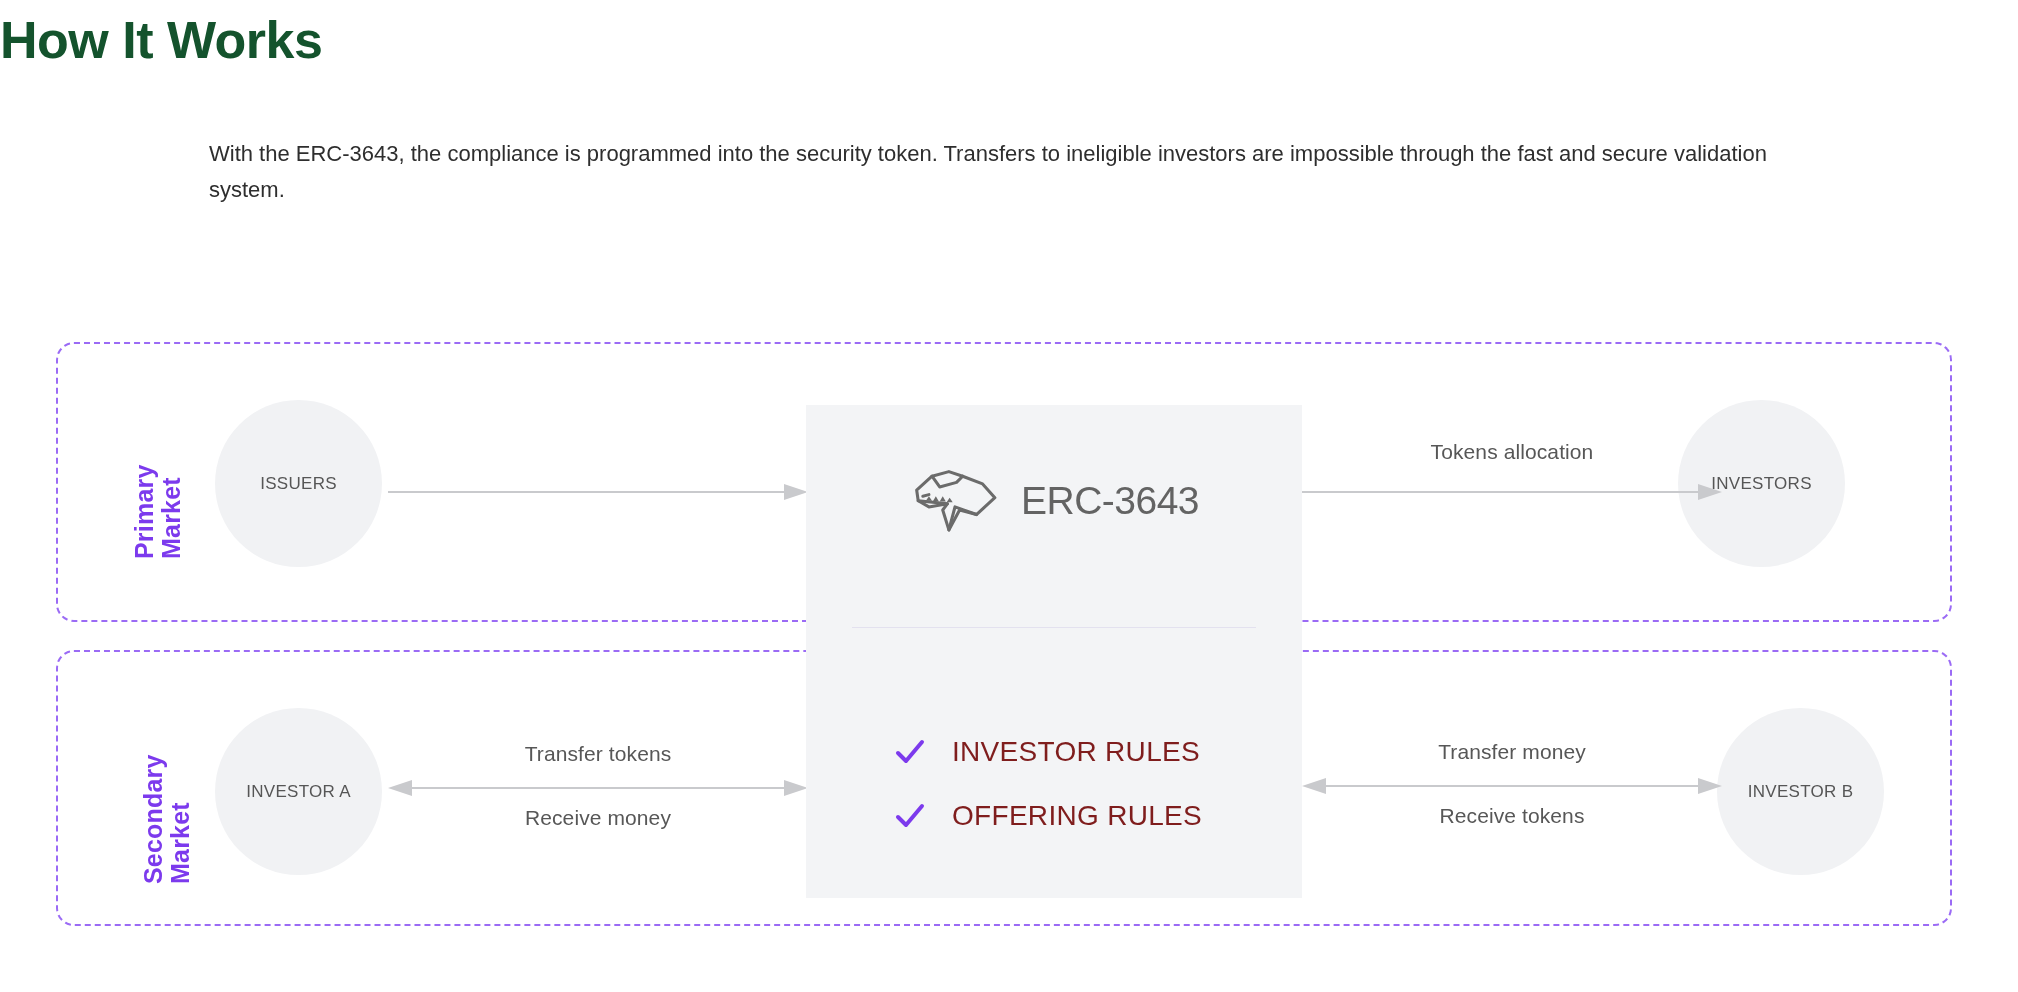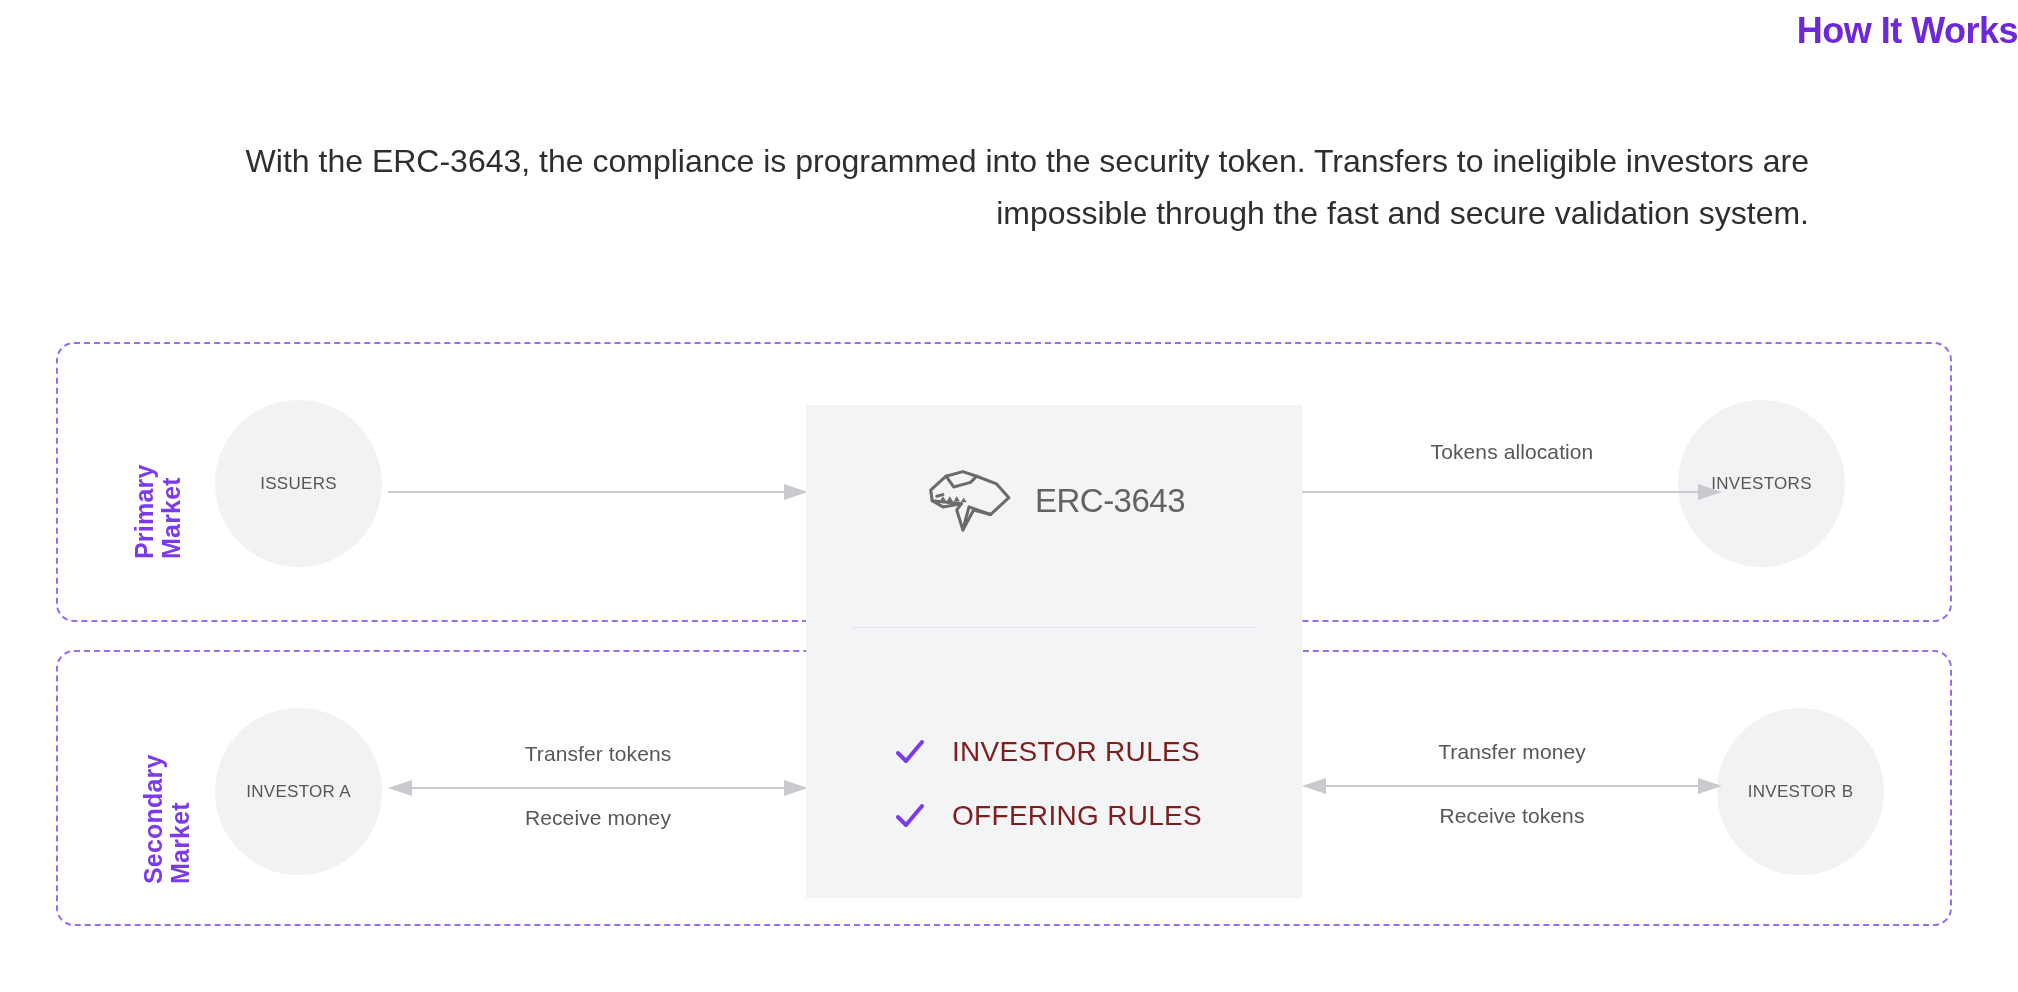"How It Works" .page-title { color: #6d28d9 -> #14532d; font-size: 36px -> 52px; text-align: right -> left }
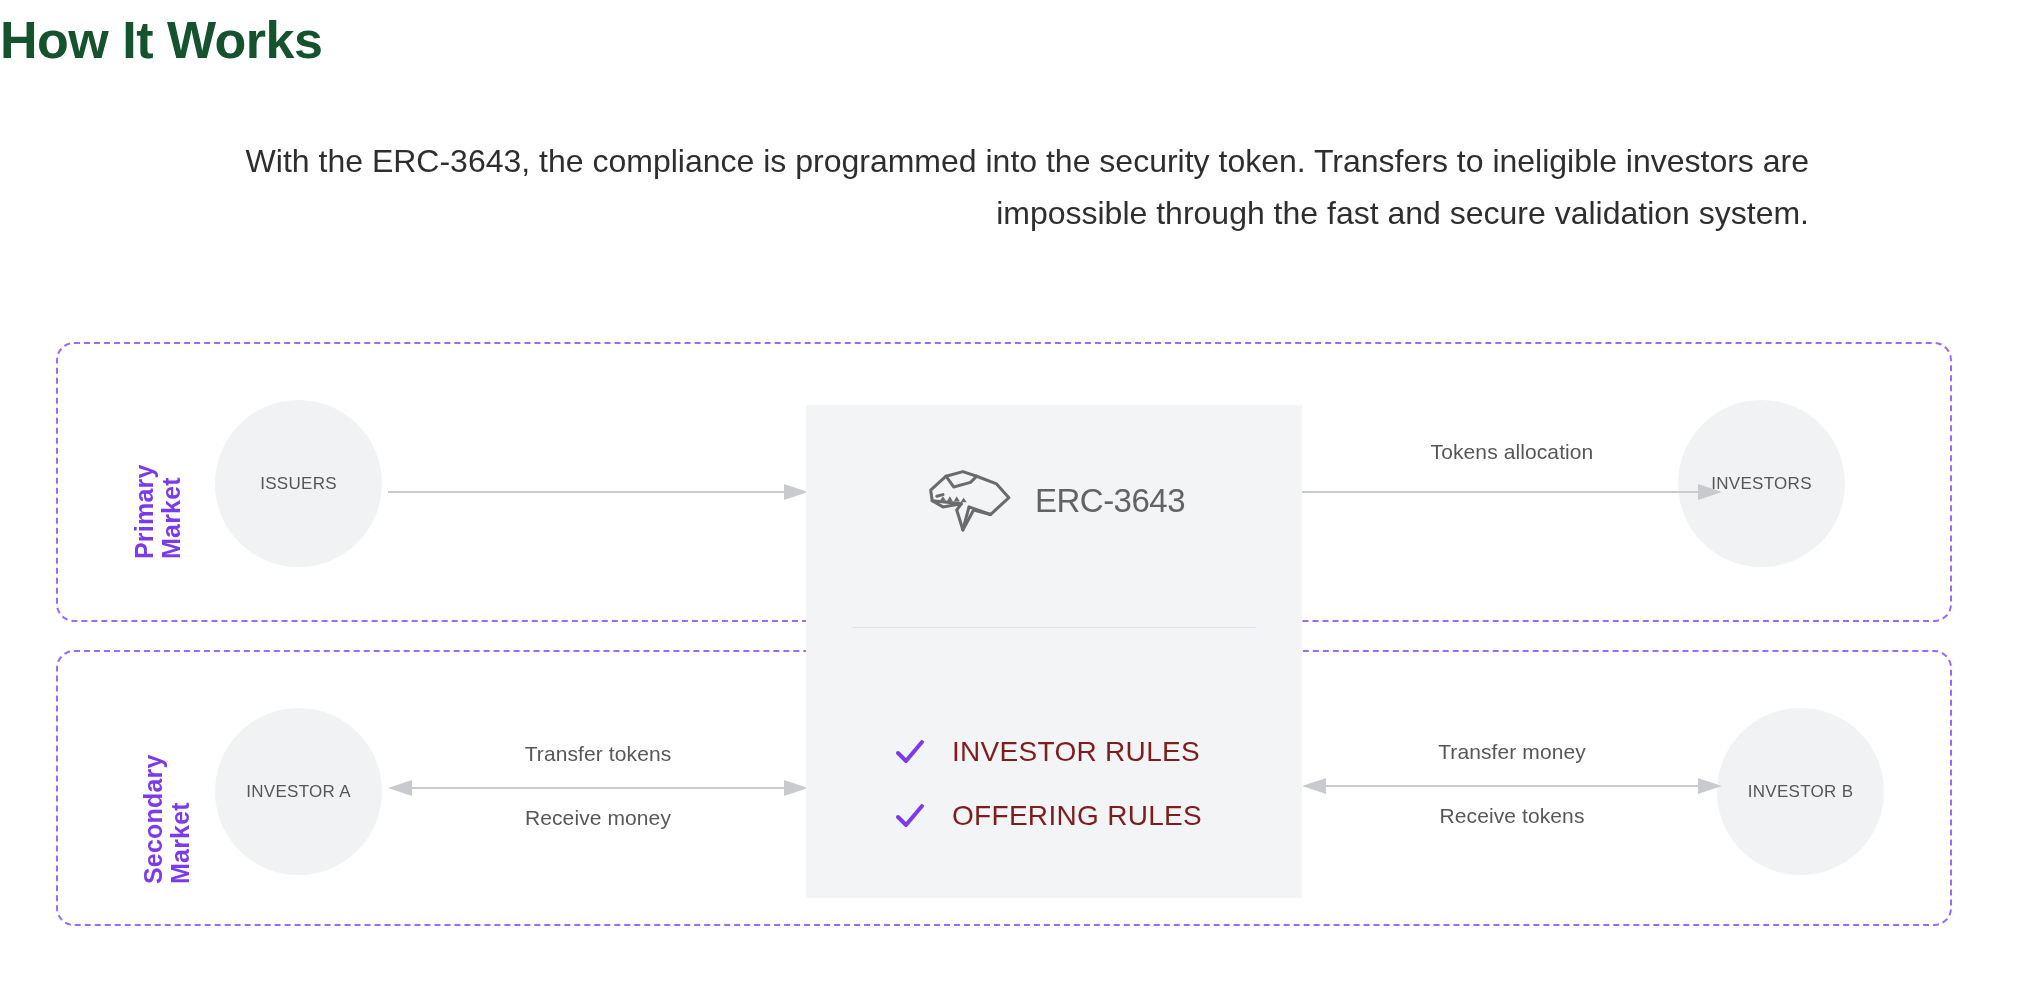"With the ERC-3643, the compliance" .page-subtitle { font-size: 32px -> 22px; text-align: right -> left }
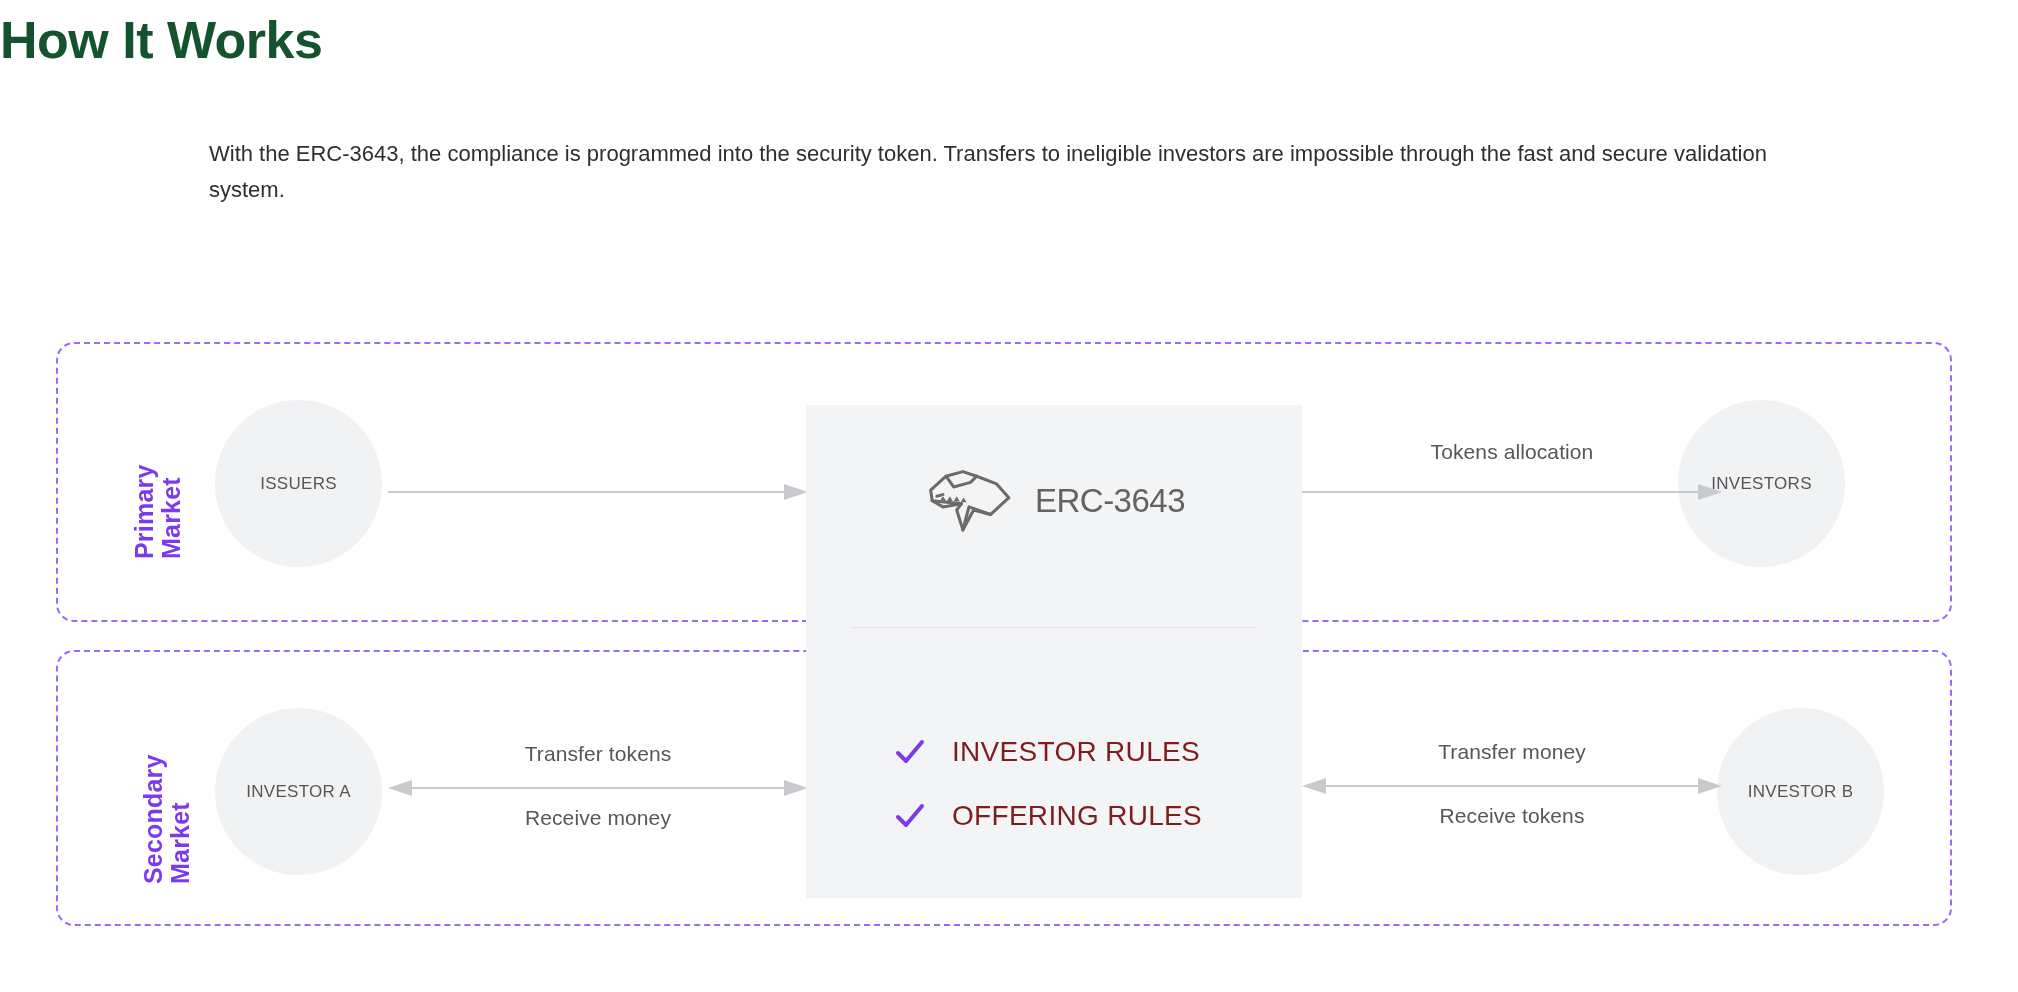"ERC-3643" .erc-logo-text { font-size: 33px -> 39px }
